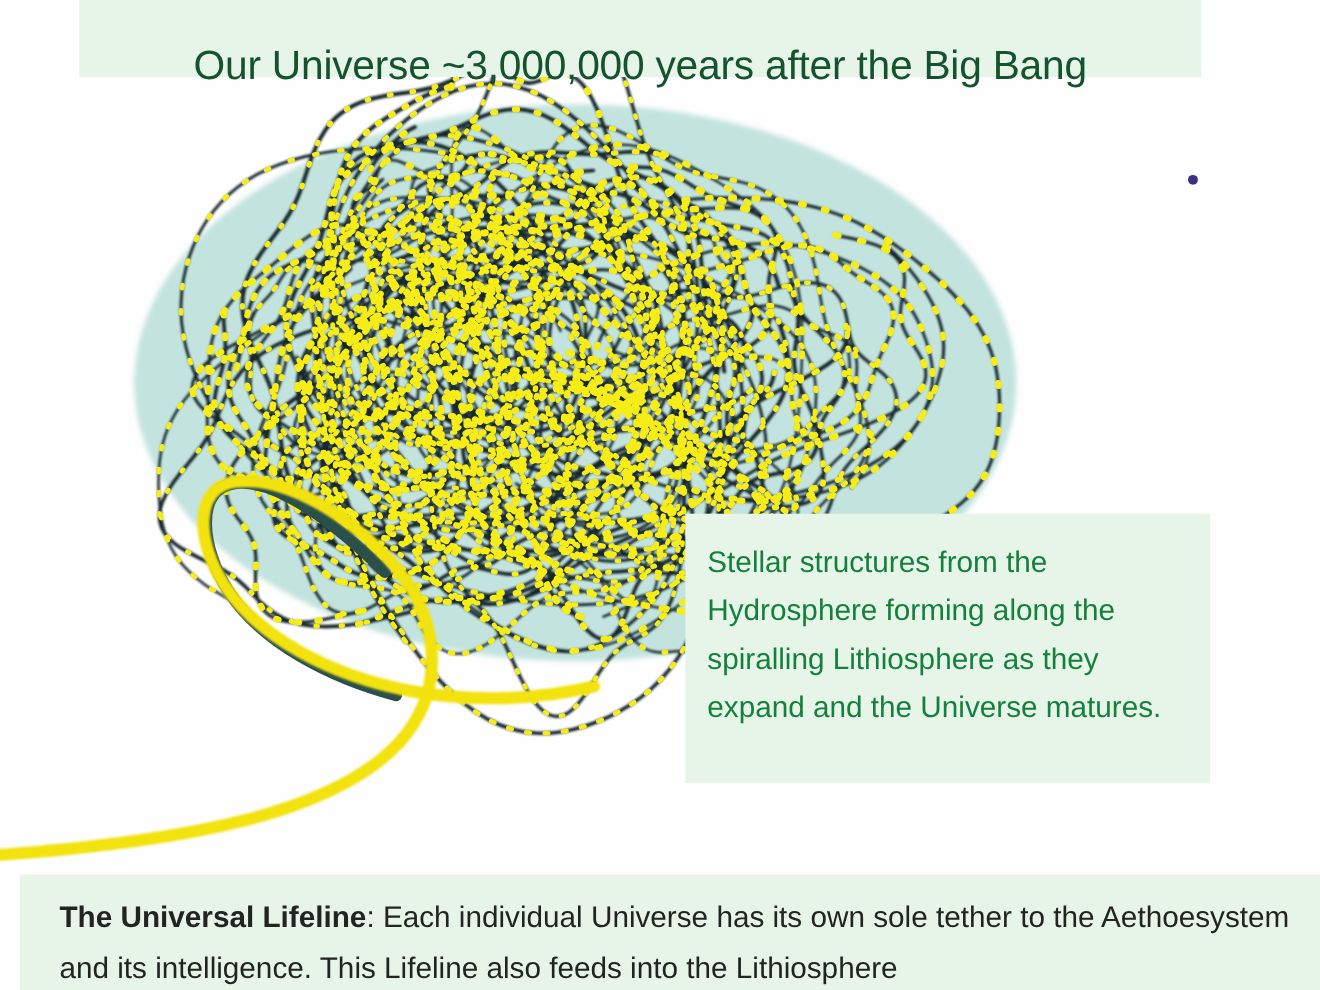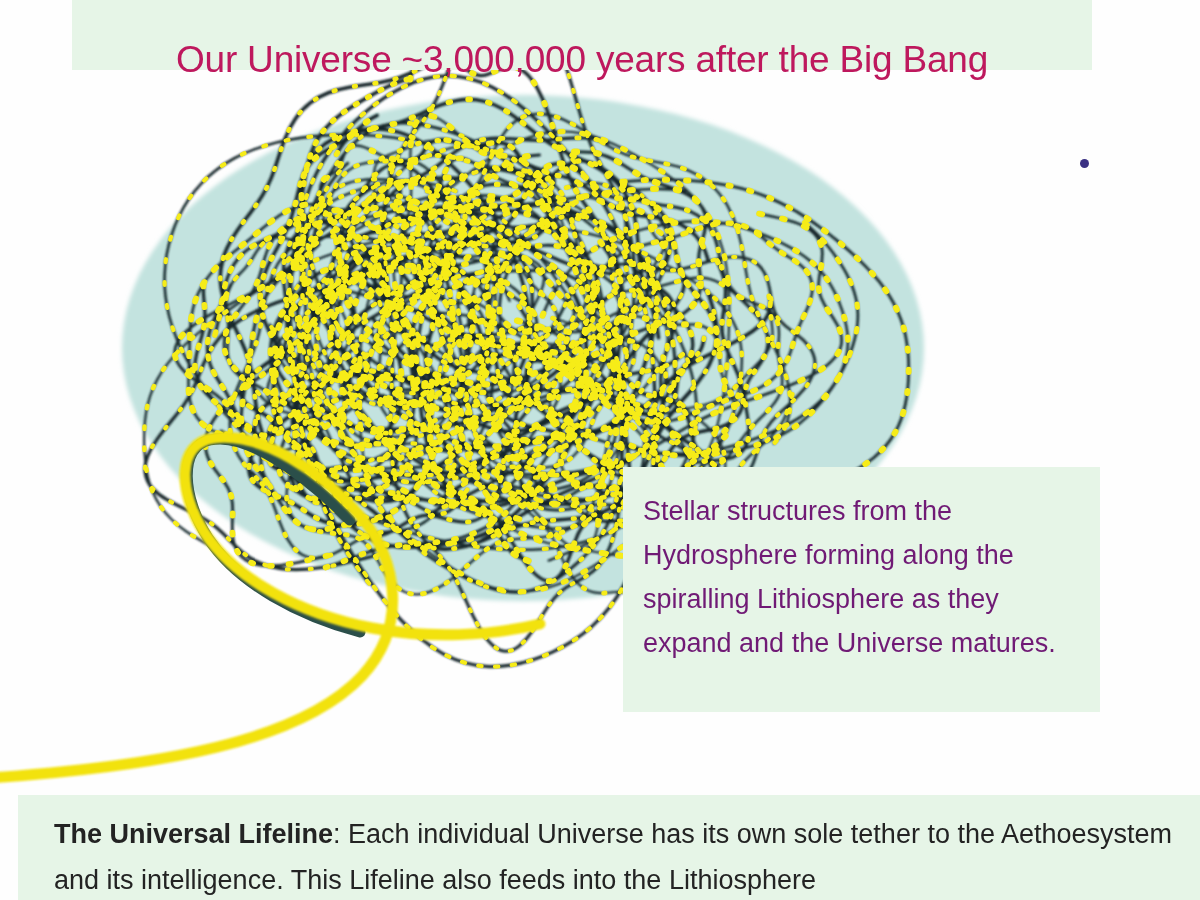"Our Universe ~3,000,000 years after" .title-text { color: #be185d -> #14532d }
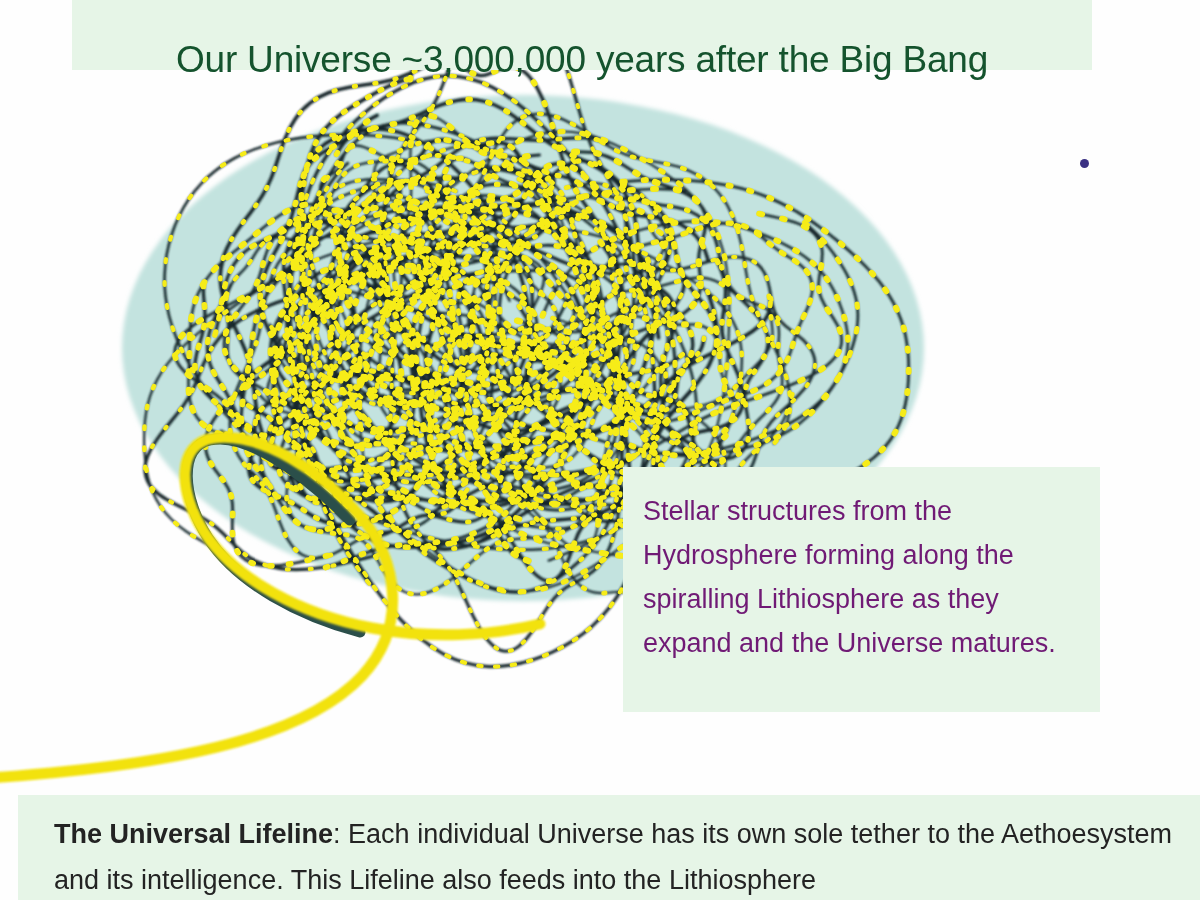"Stellar structures from the Hydrosphere" .callout-text { color: #701a75 -> #15803d }
